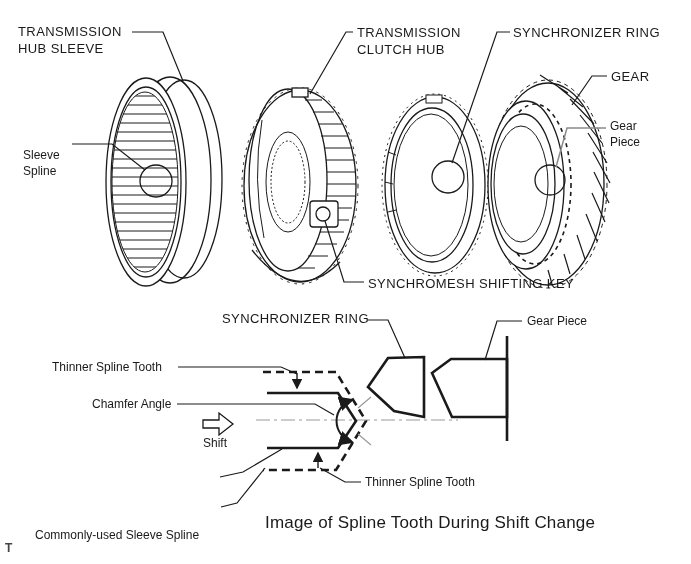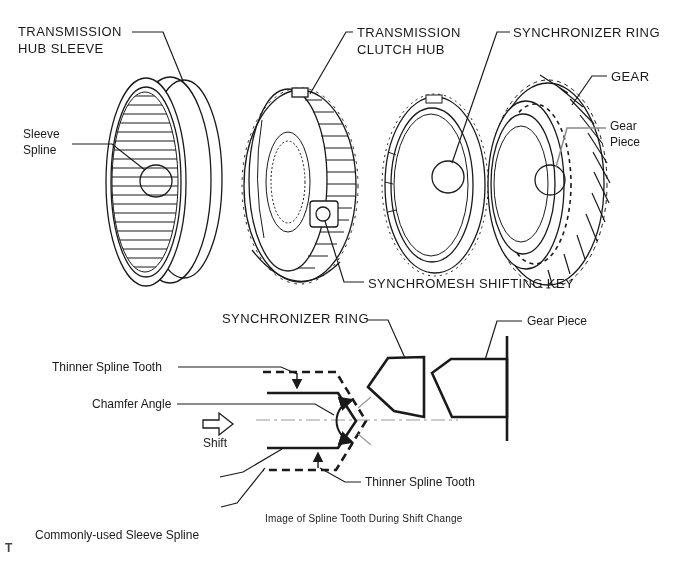"Sleeve" div.lbl { top: 127px -> 148px }
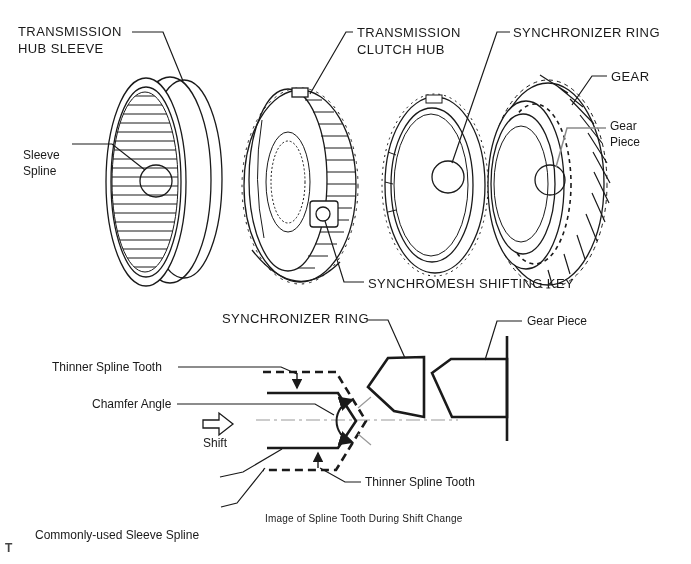"Image of Spline Tooth During" .lbl.cap { font-size: 10px -> 17px }
